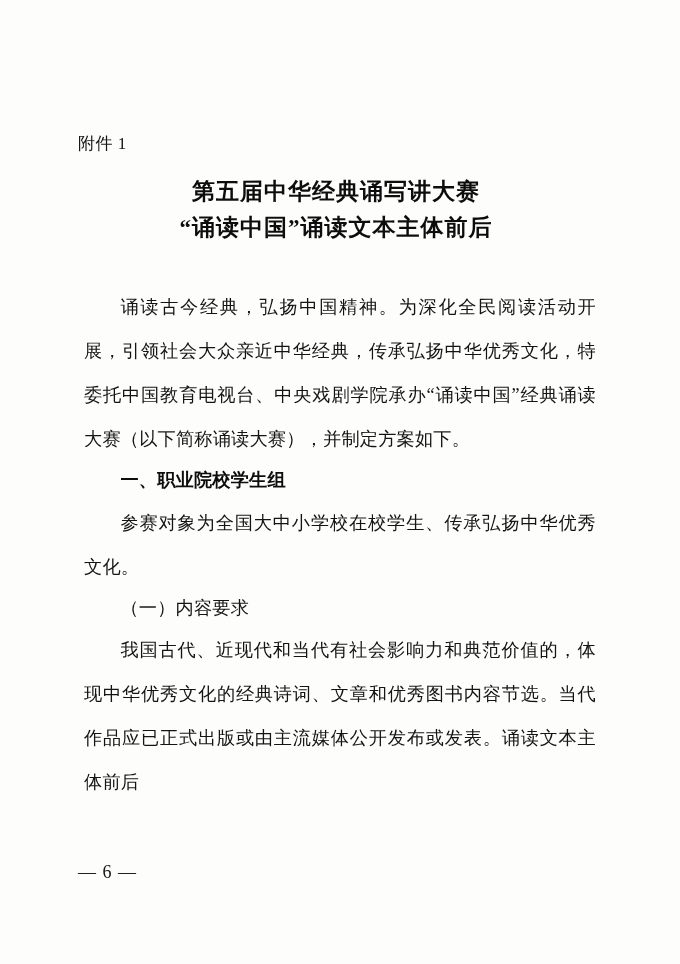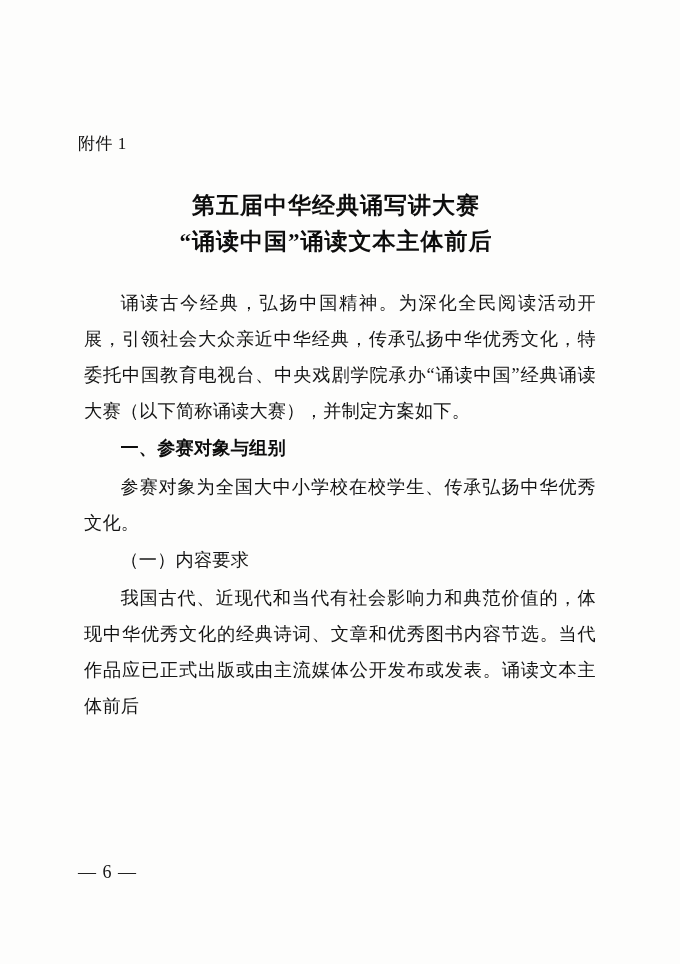"第五届中华经典诵写讲大赛" .title-block { top: 188px -> 174px }
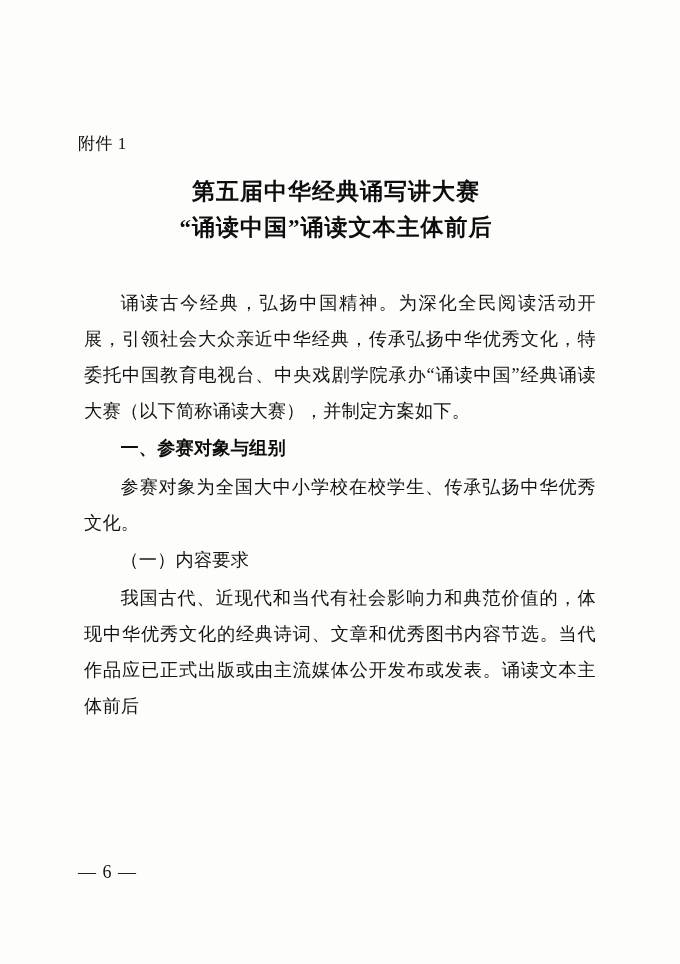"诵读古今经典，弘扬中国精神。为深化全民阅读活动开展，引领社会大众亲近中华经典，传" p.para { line-height: 36px -> 44px }
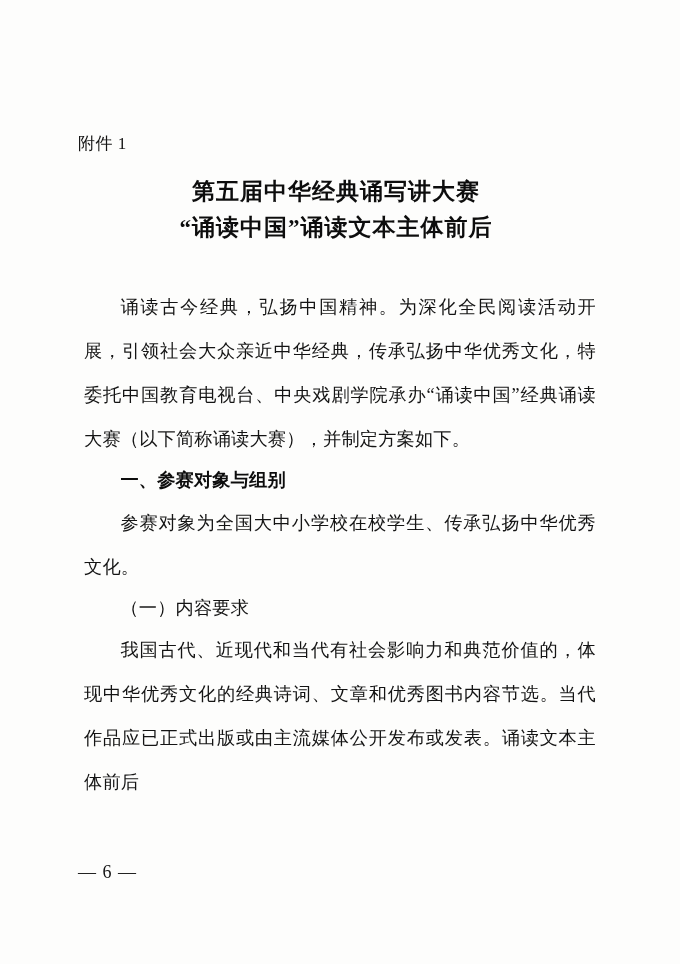"一、参赛对象与组别" p.heading { text: 参赛对象与组别 -> 职业院校学生组 }
